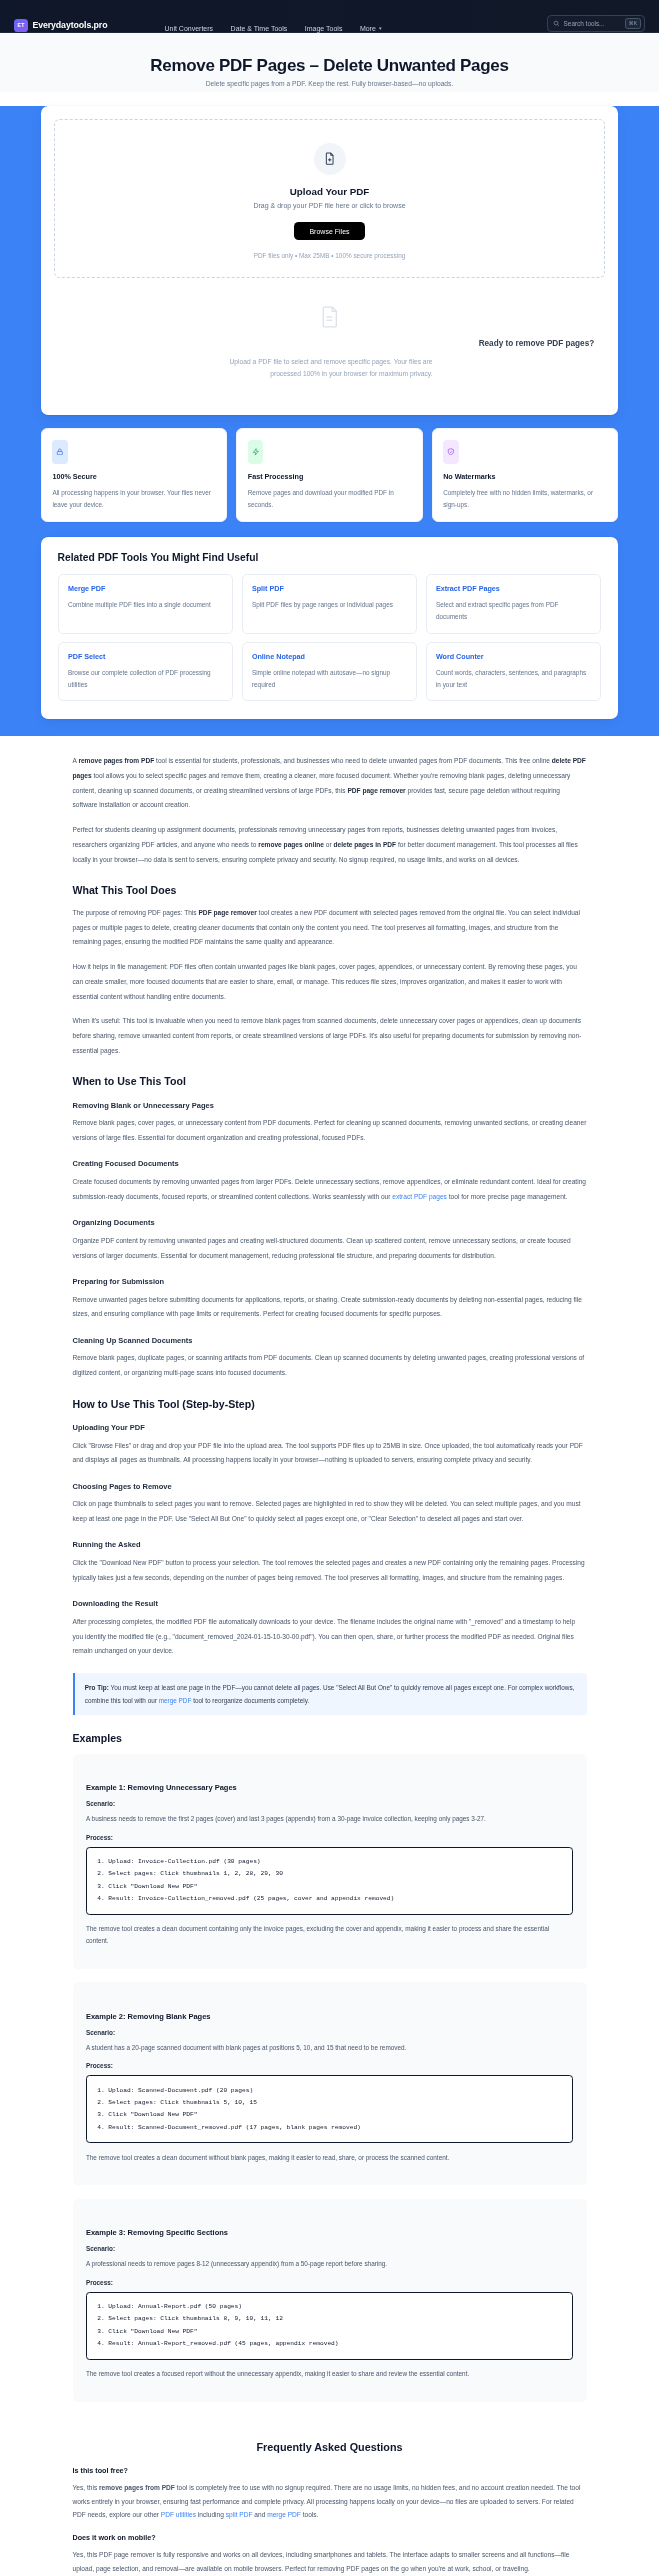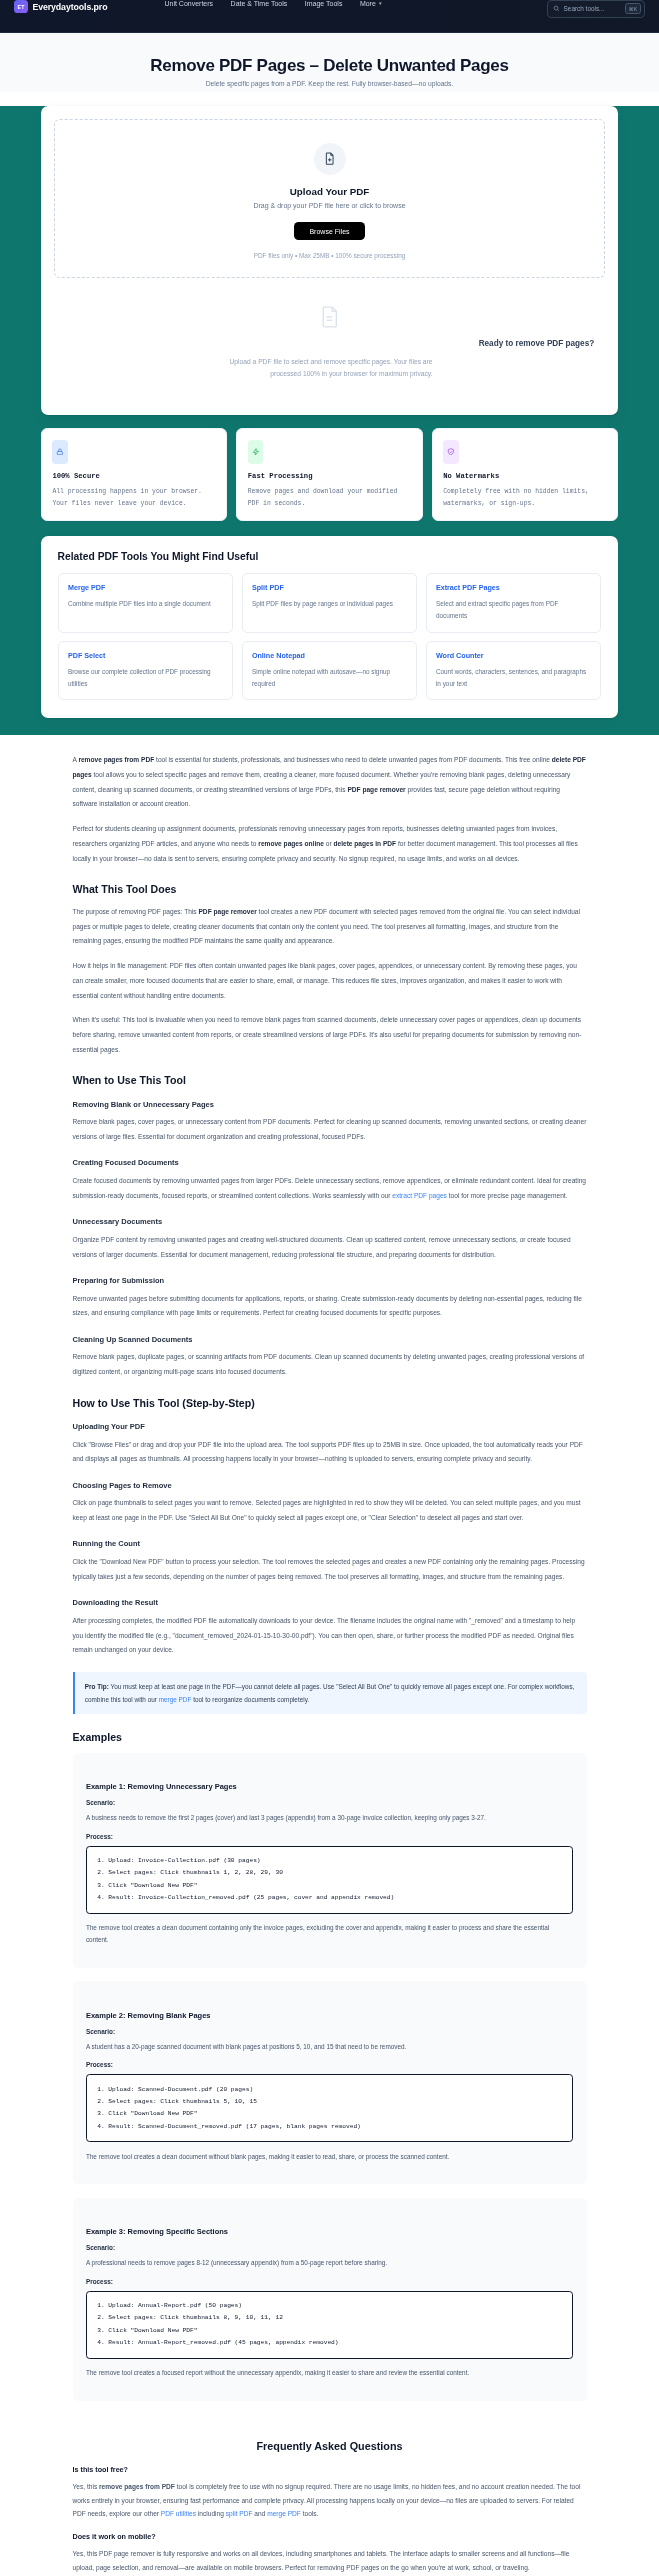"Everydaytools.pro" .site-header { align-items: flex-start -> flex-end }
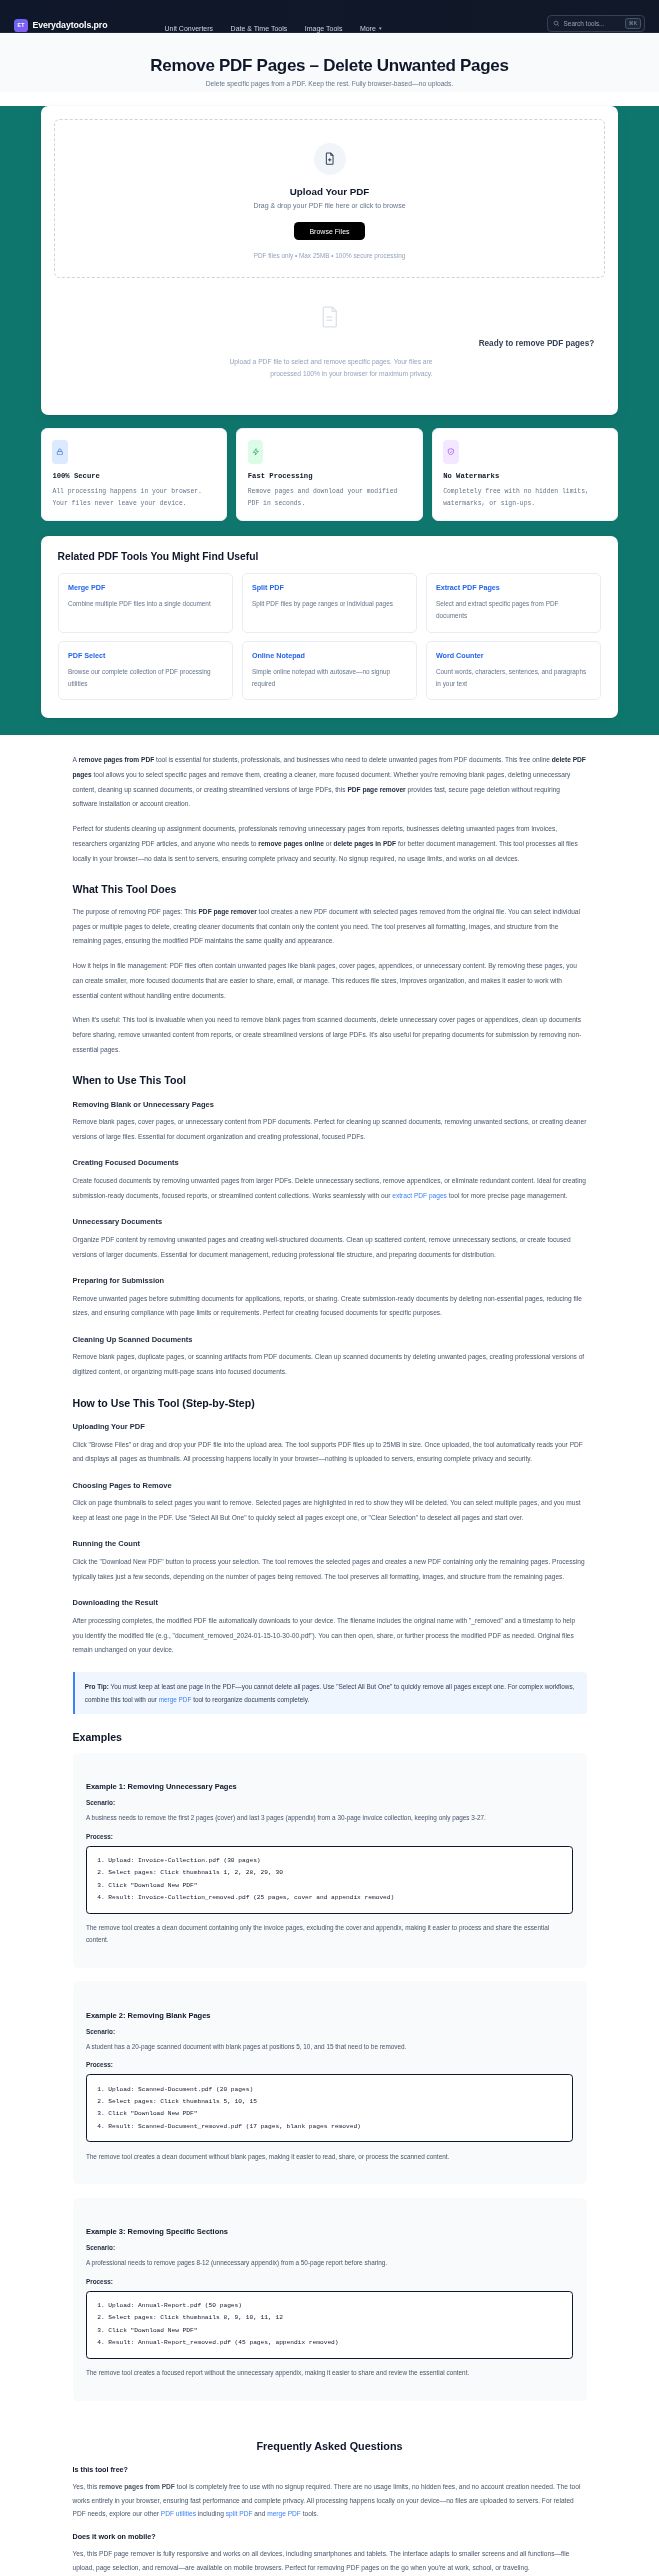"Upload Your PDF" .page-bg { background: #0f766e -> #3b82f6 }
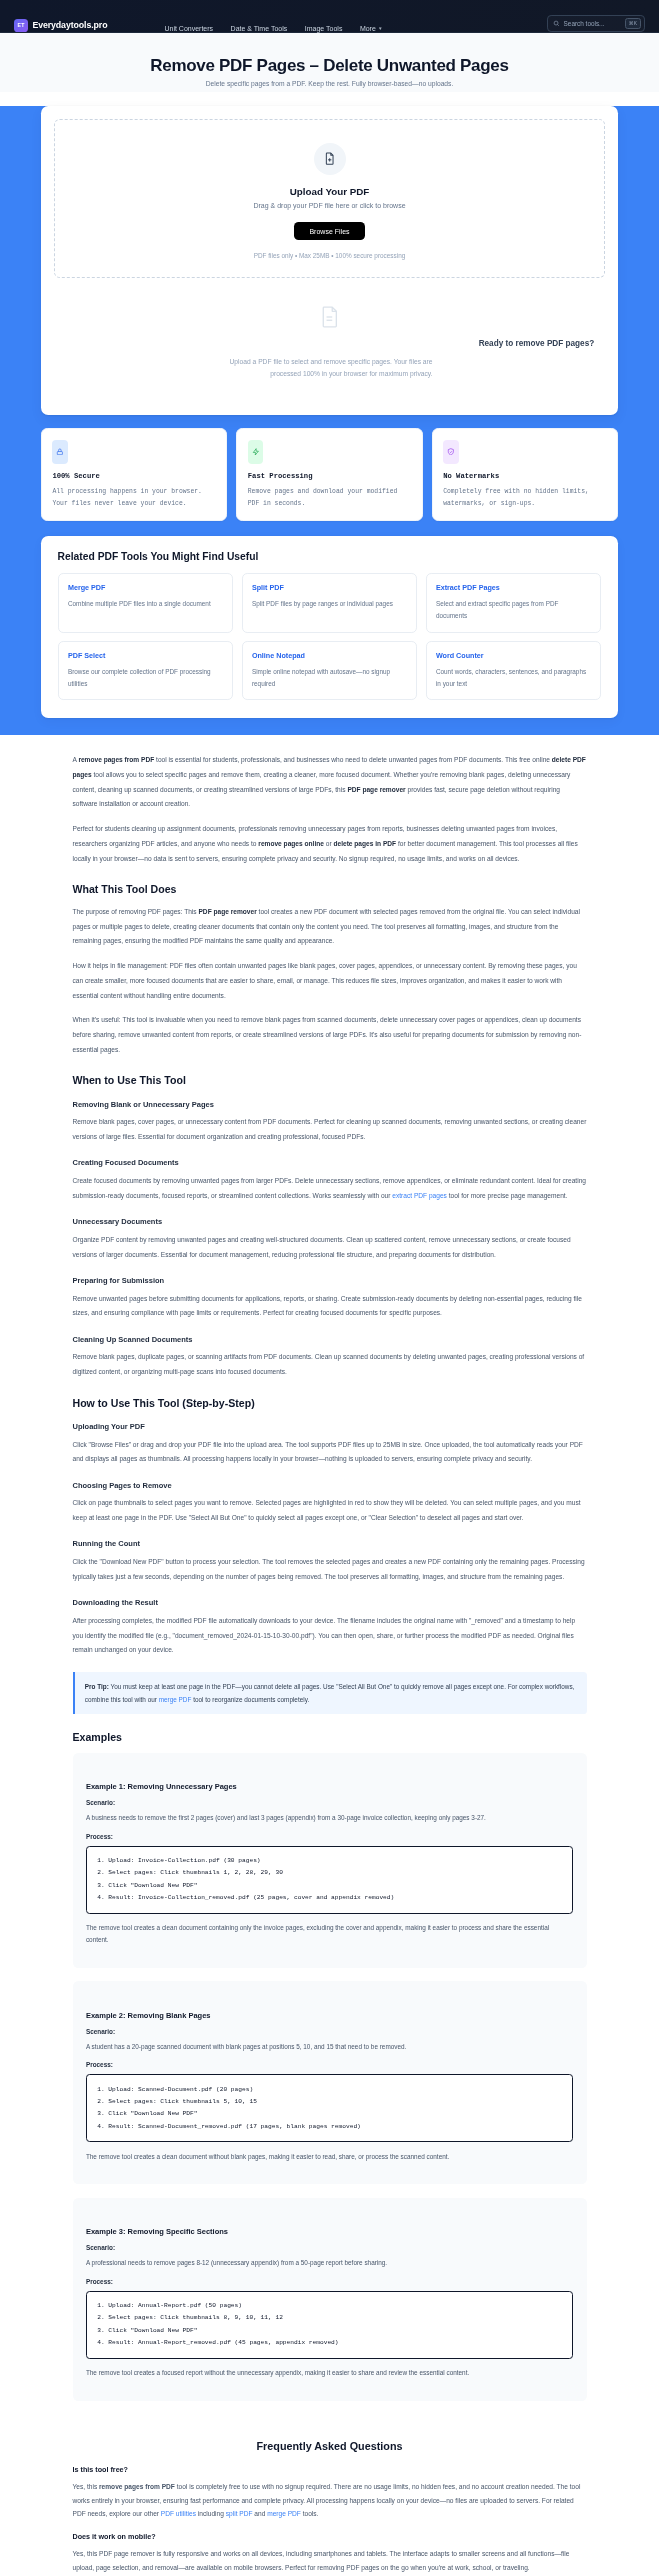"100% Secure" .feature { font-family: Liberation Mono, monospace -> none }
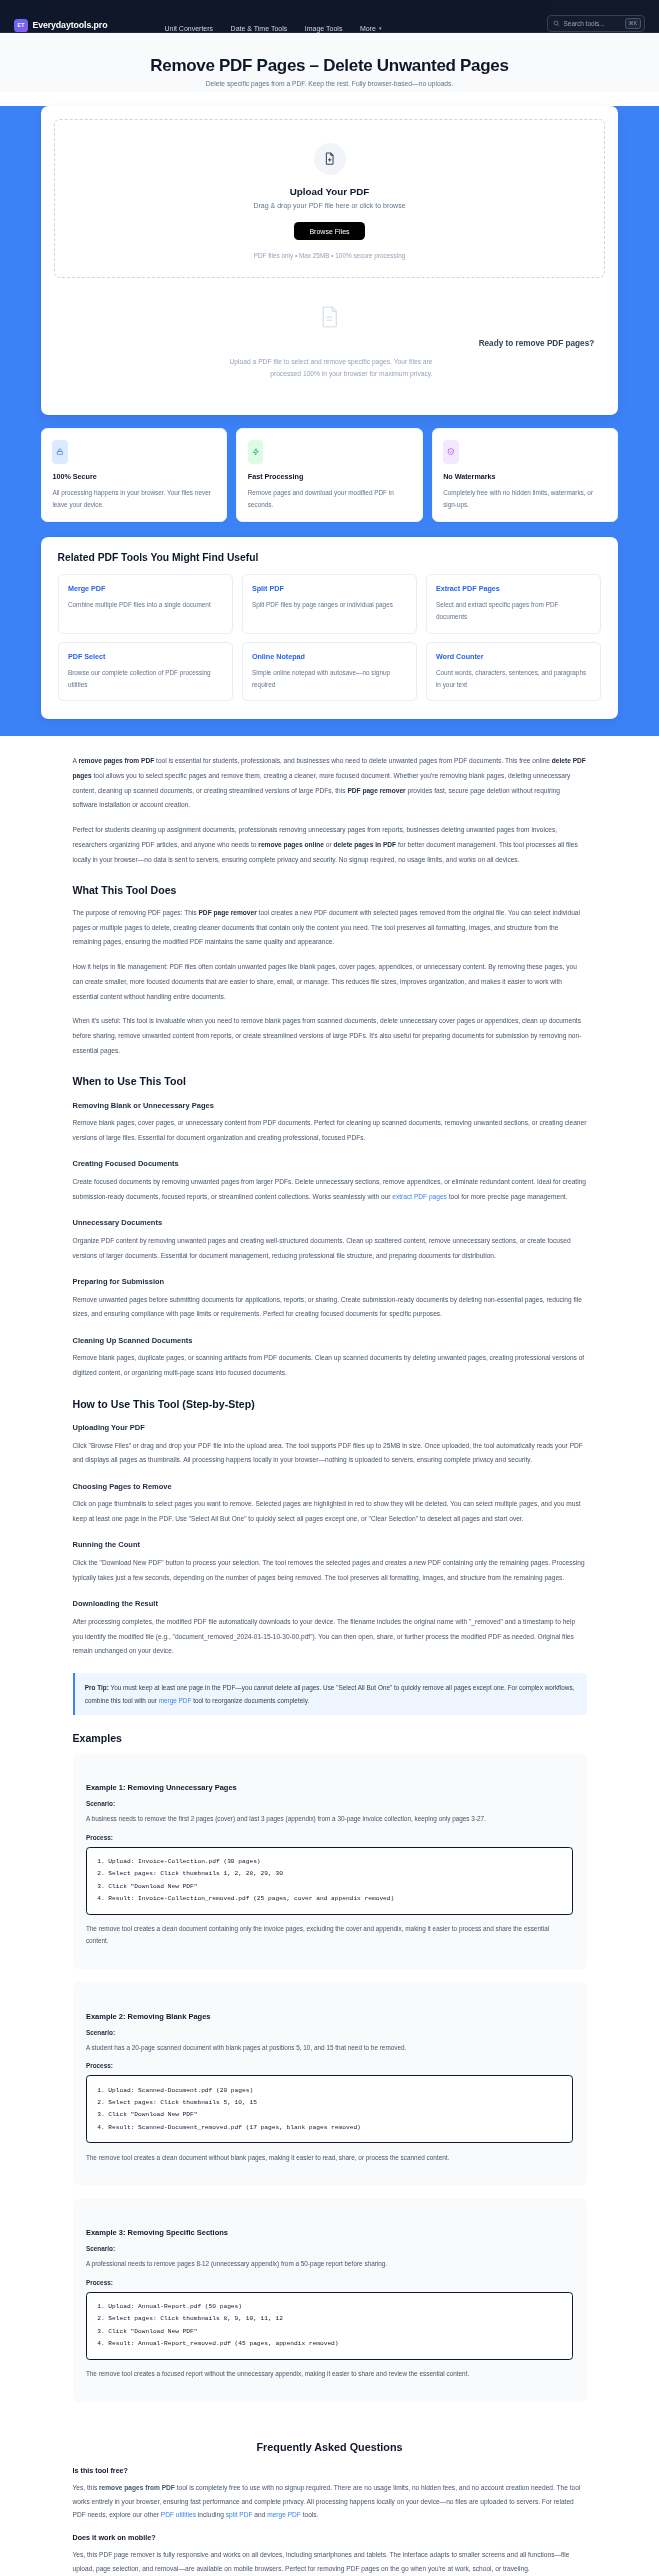"Unnecessary Documents" h3 { text: Unnecessary -> Organizing }
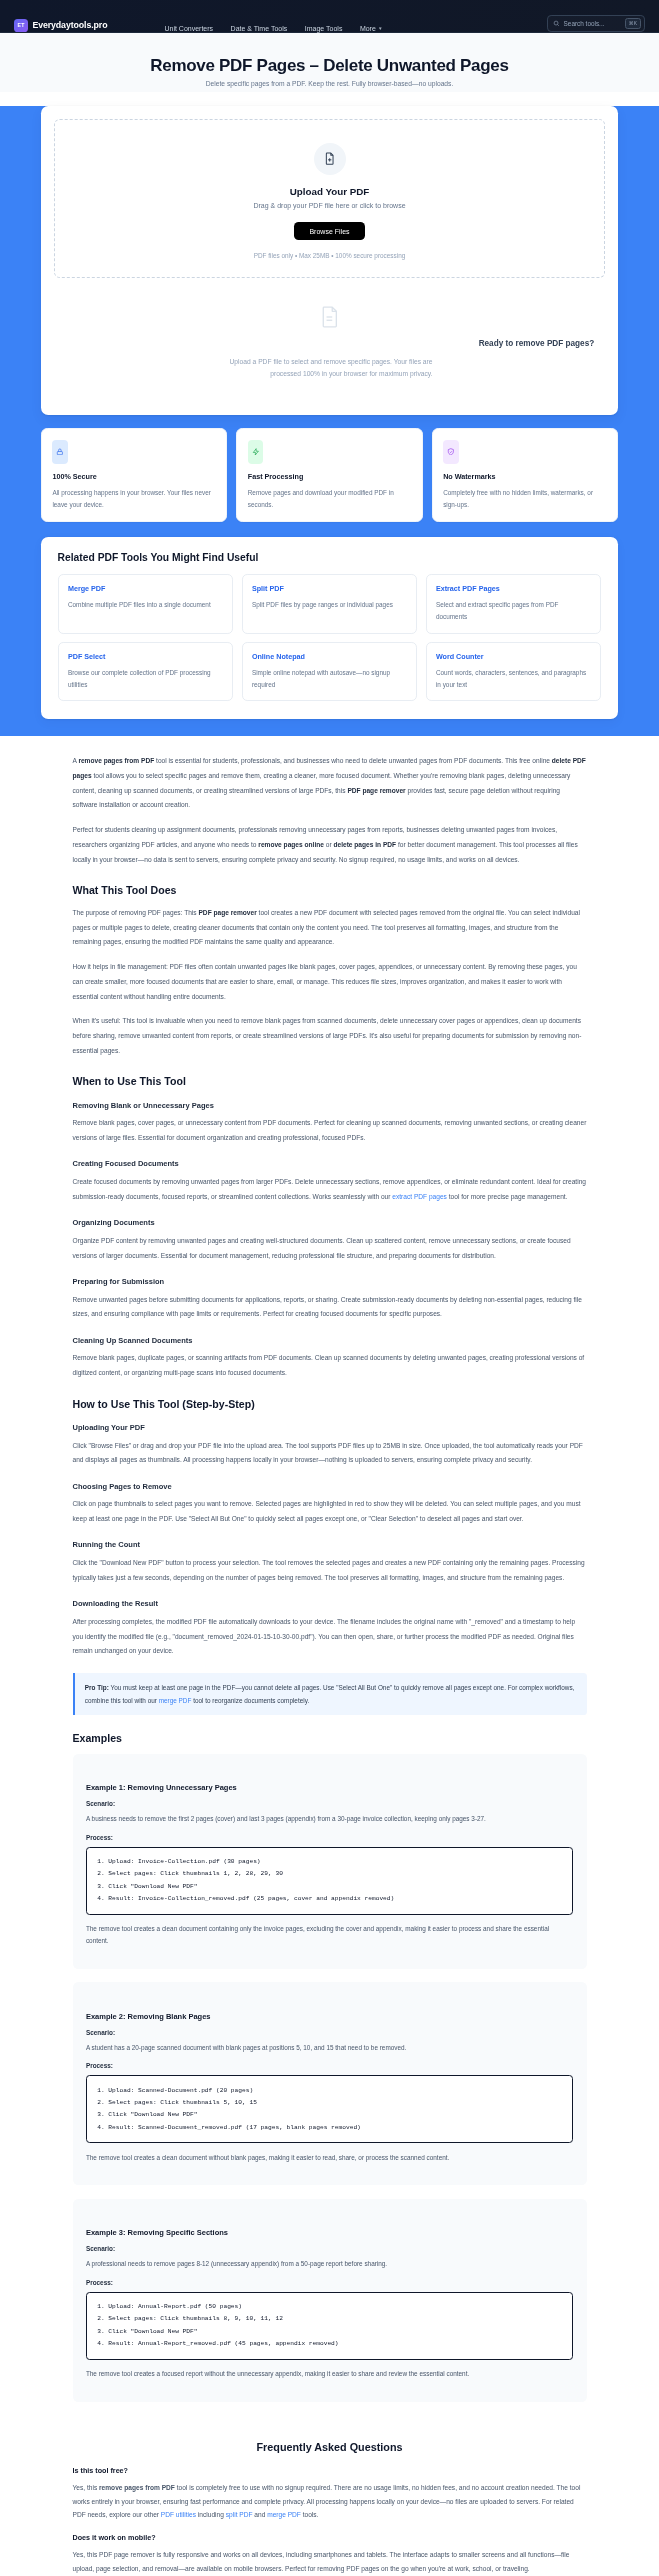"Running the Count" h3 { text: Count -> Asked }
